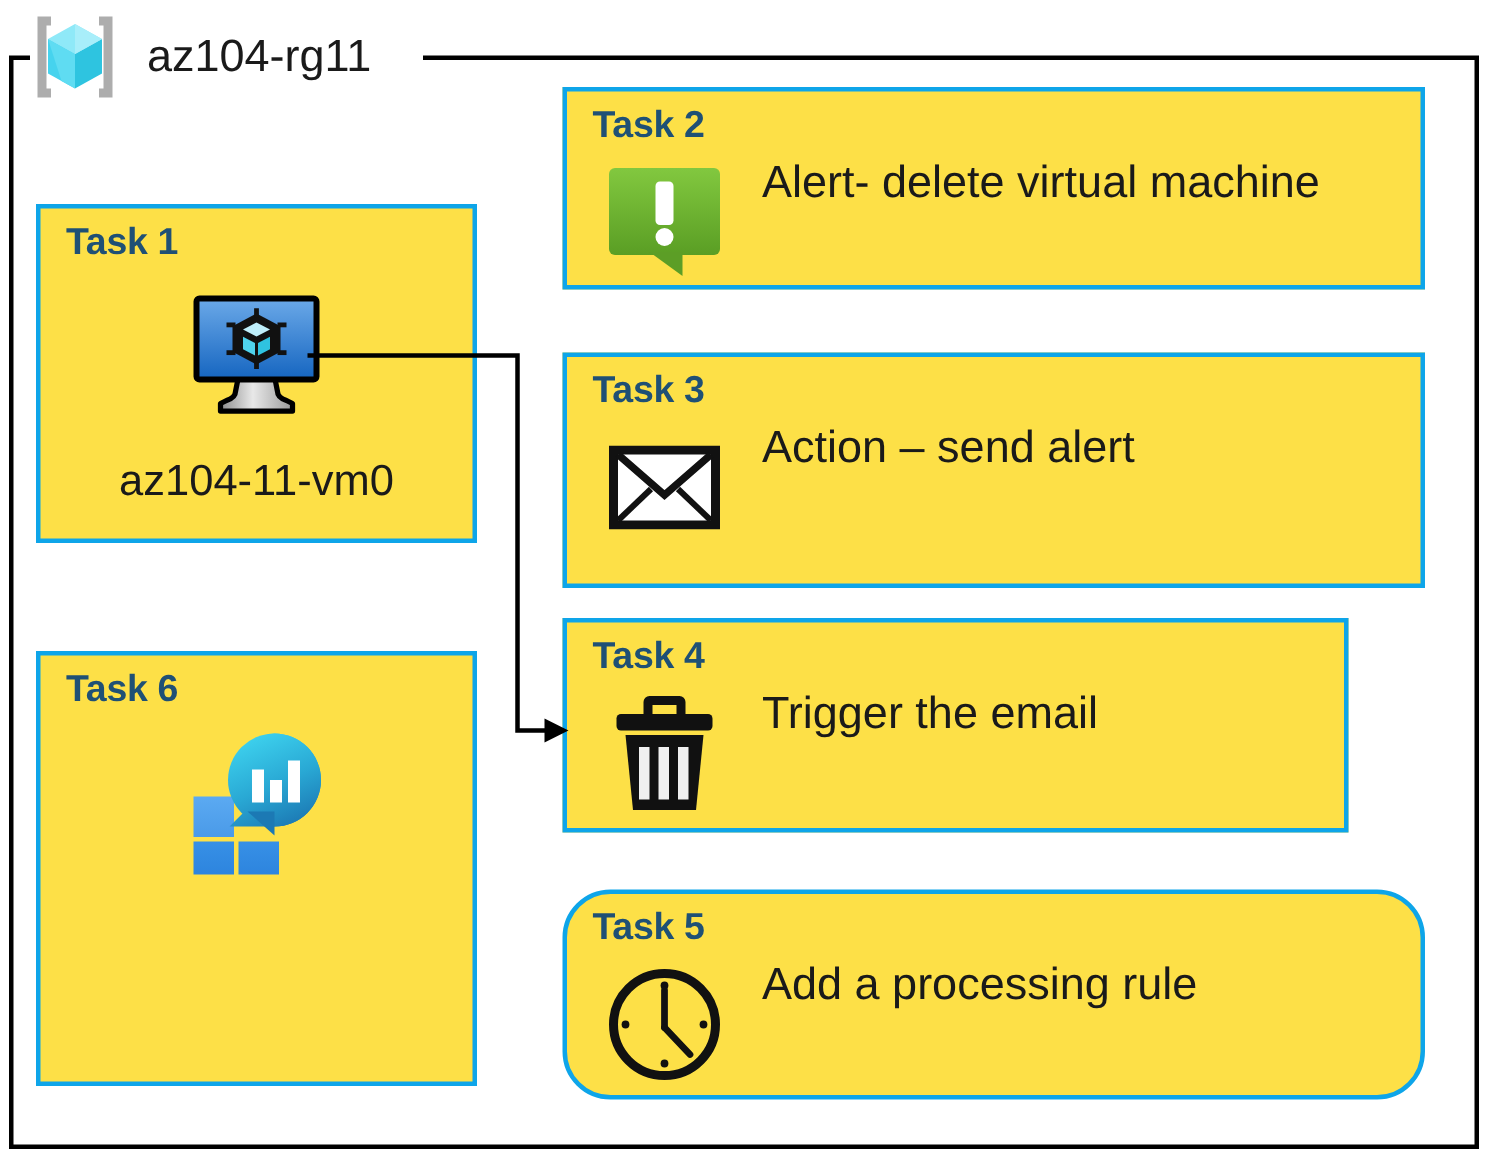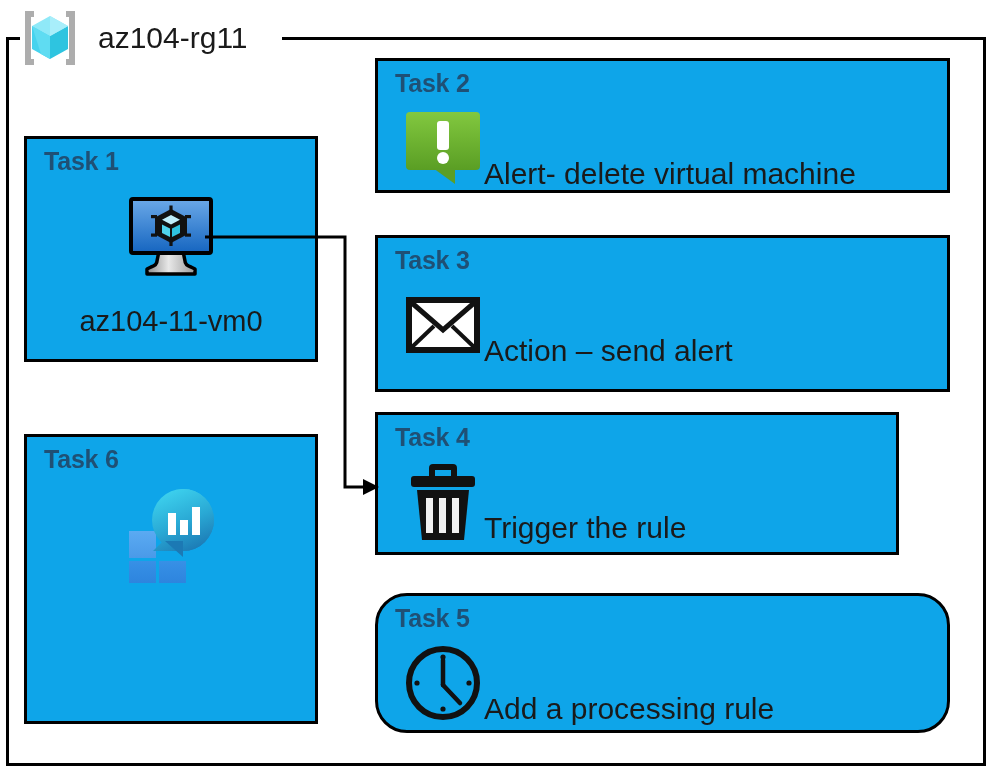"Task 2" .task-box { background: #0ea5e9 -> #fde047; border: 3px solid #000000 -> 3px solid #0ea5e9 }
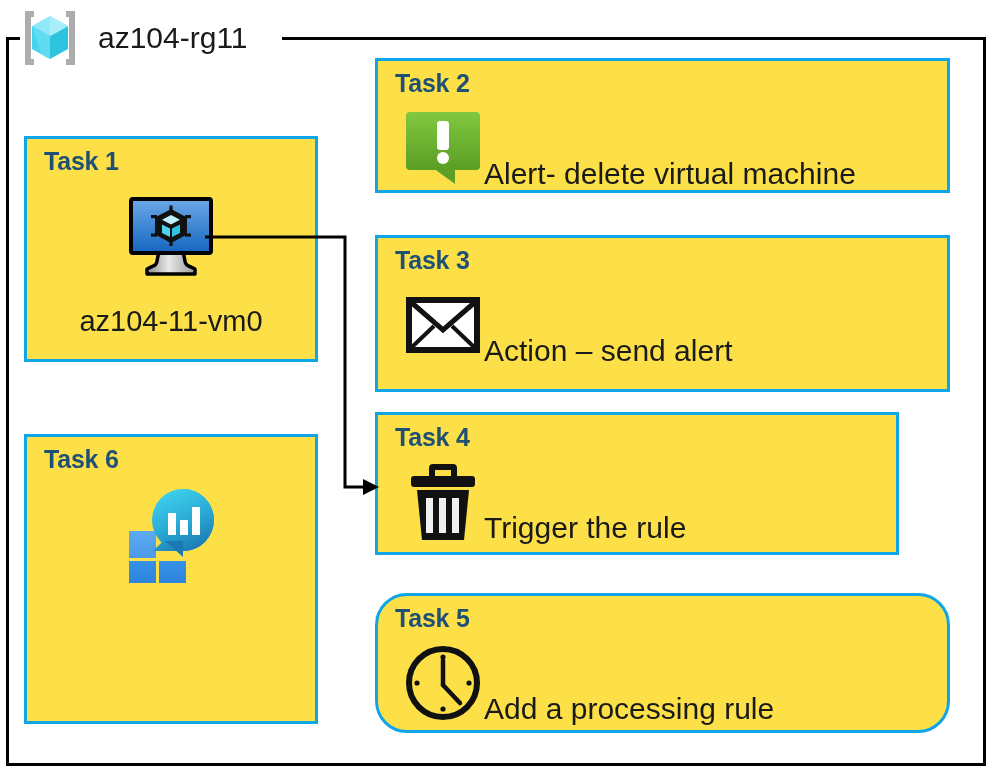"Alert- delete virtual machine" .box-h .row { align-items: flex-end -> flex-start; gap: none -> 24px }
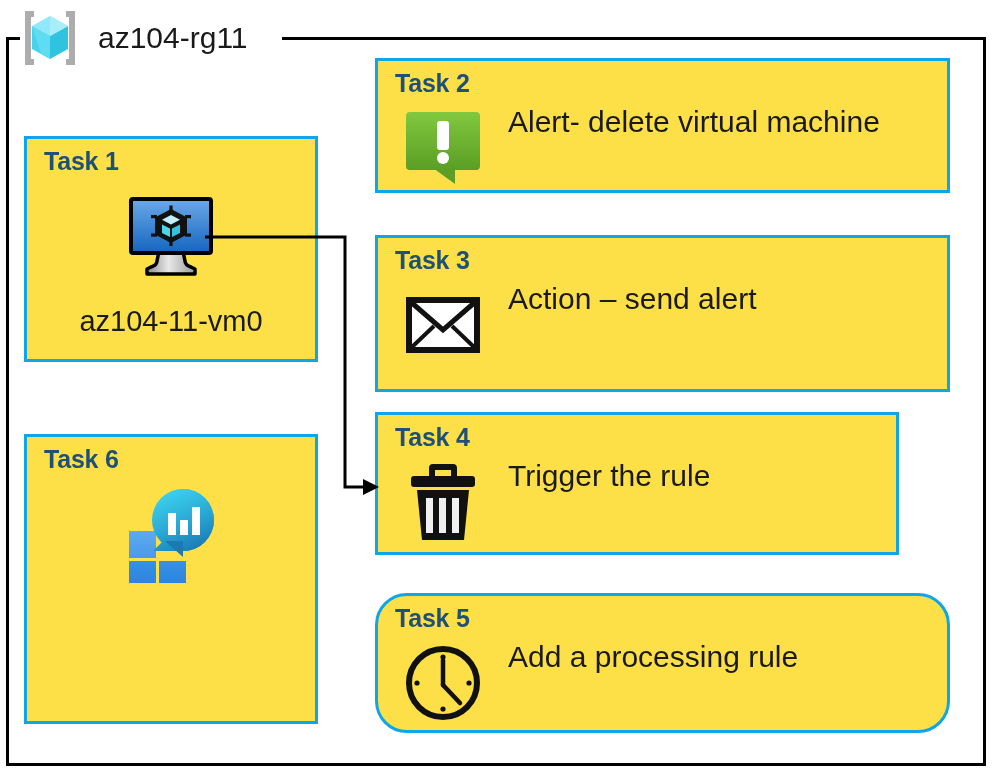"Trigger the rule" div.box-text { text: rule -> email }
